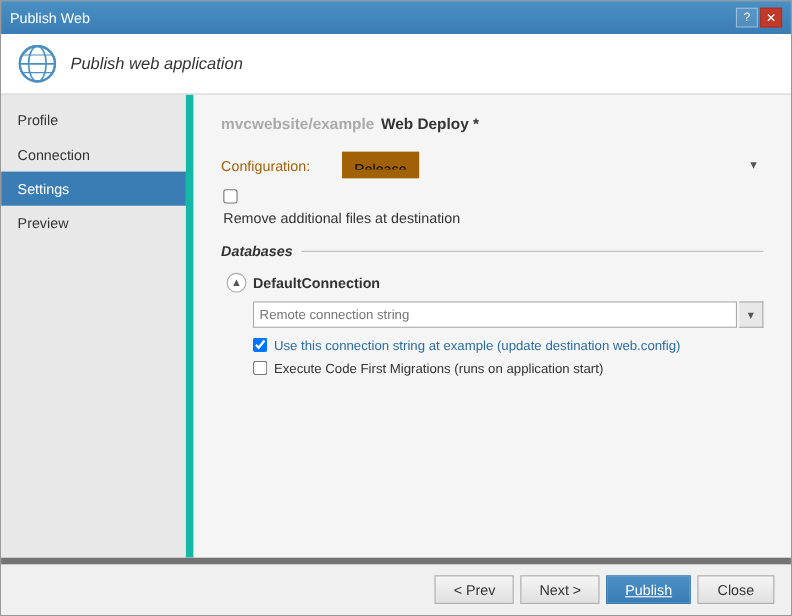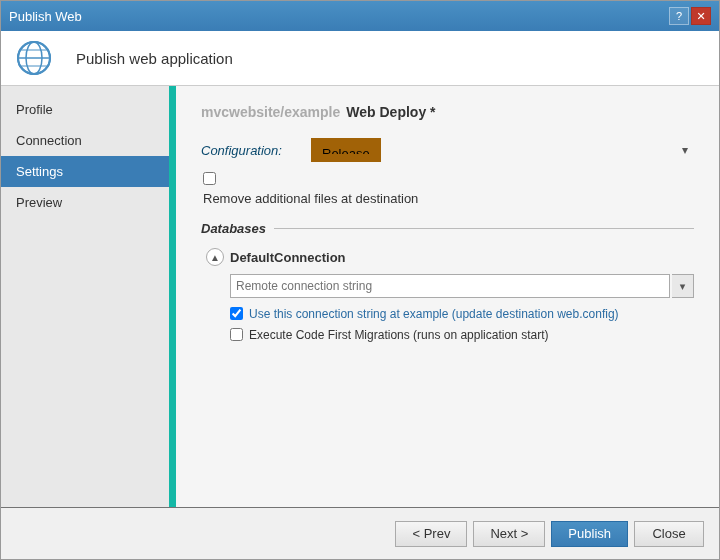"Publish web application" .header-area { font-style: none -> italic; gap: 24px -> 12px }
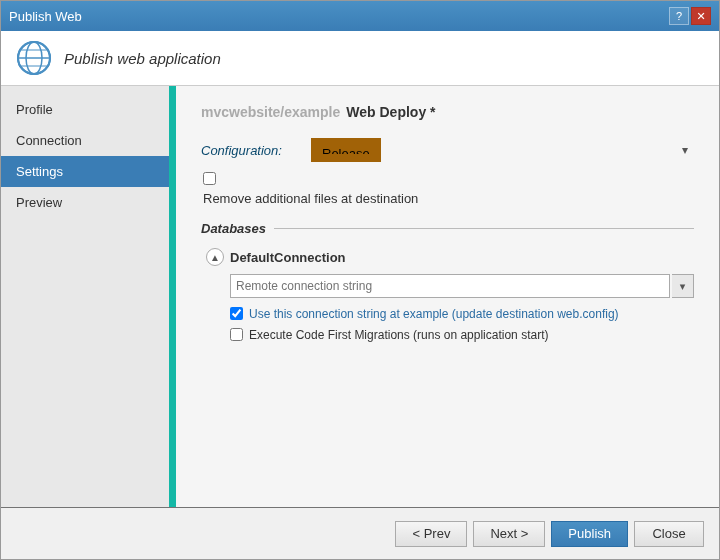"Configuration:" .field-label { color: #0c4a6e -> #a16207; font-style: italic -> none }
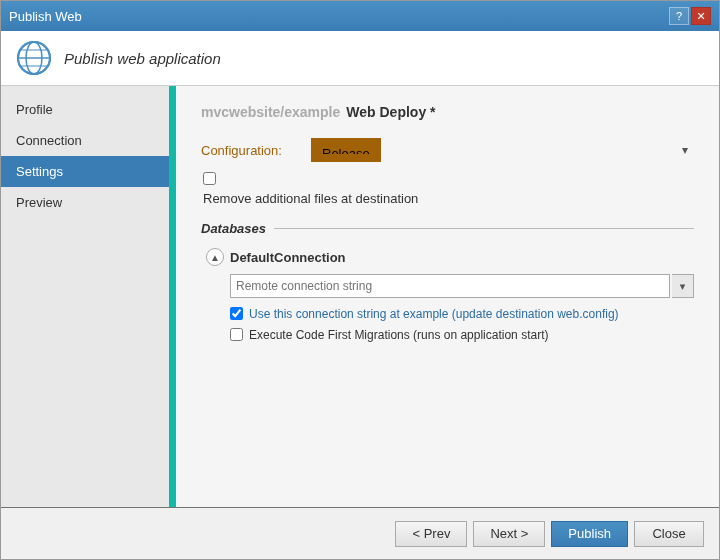"< Prev" .footer { border-top: 1px solid #737373 -> 6px solid #737373 }
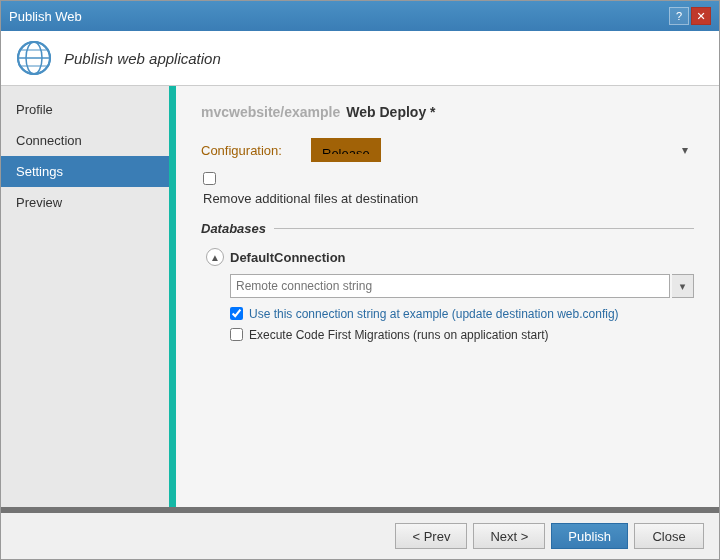"Publish" .footer-btn.primary { text-decoration: none -> underline }
